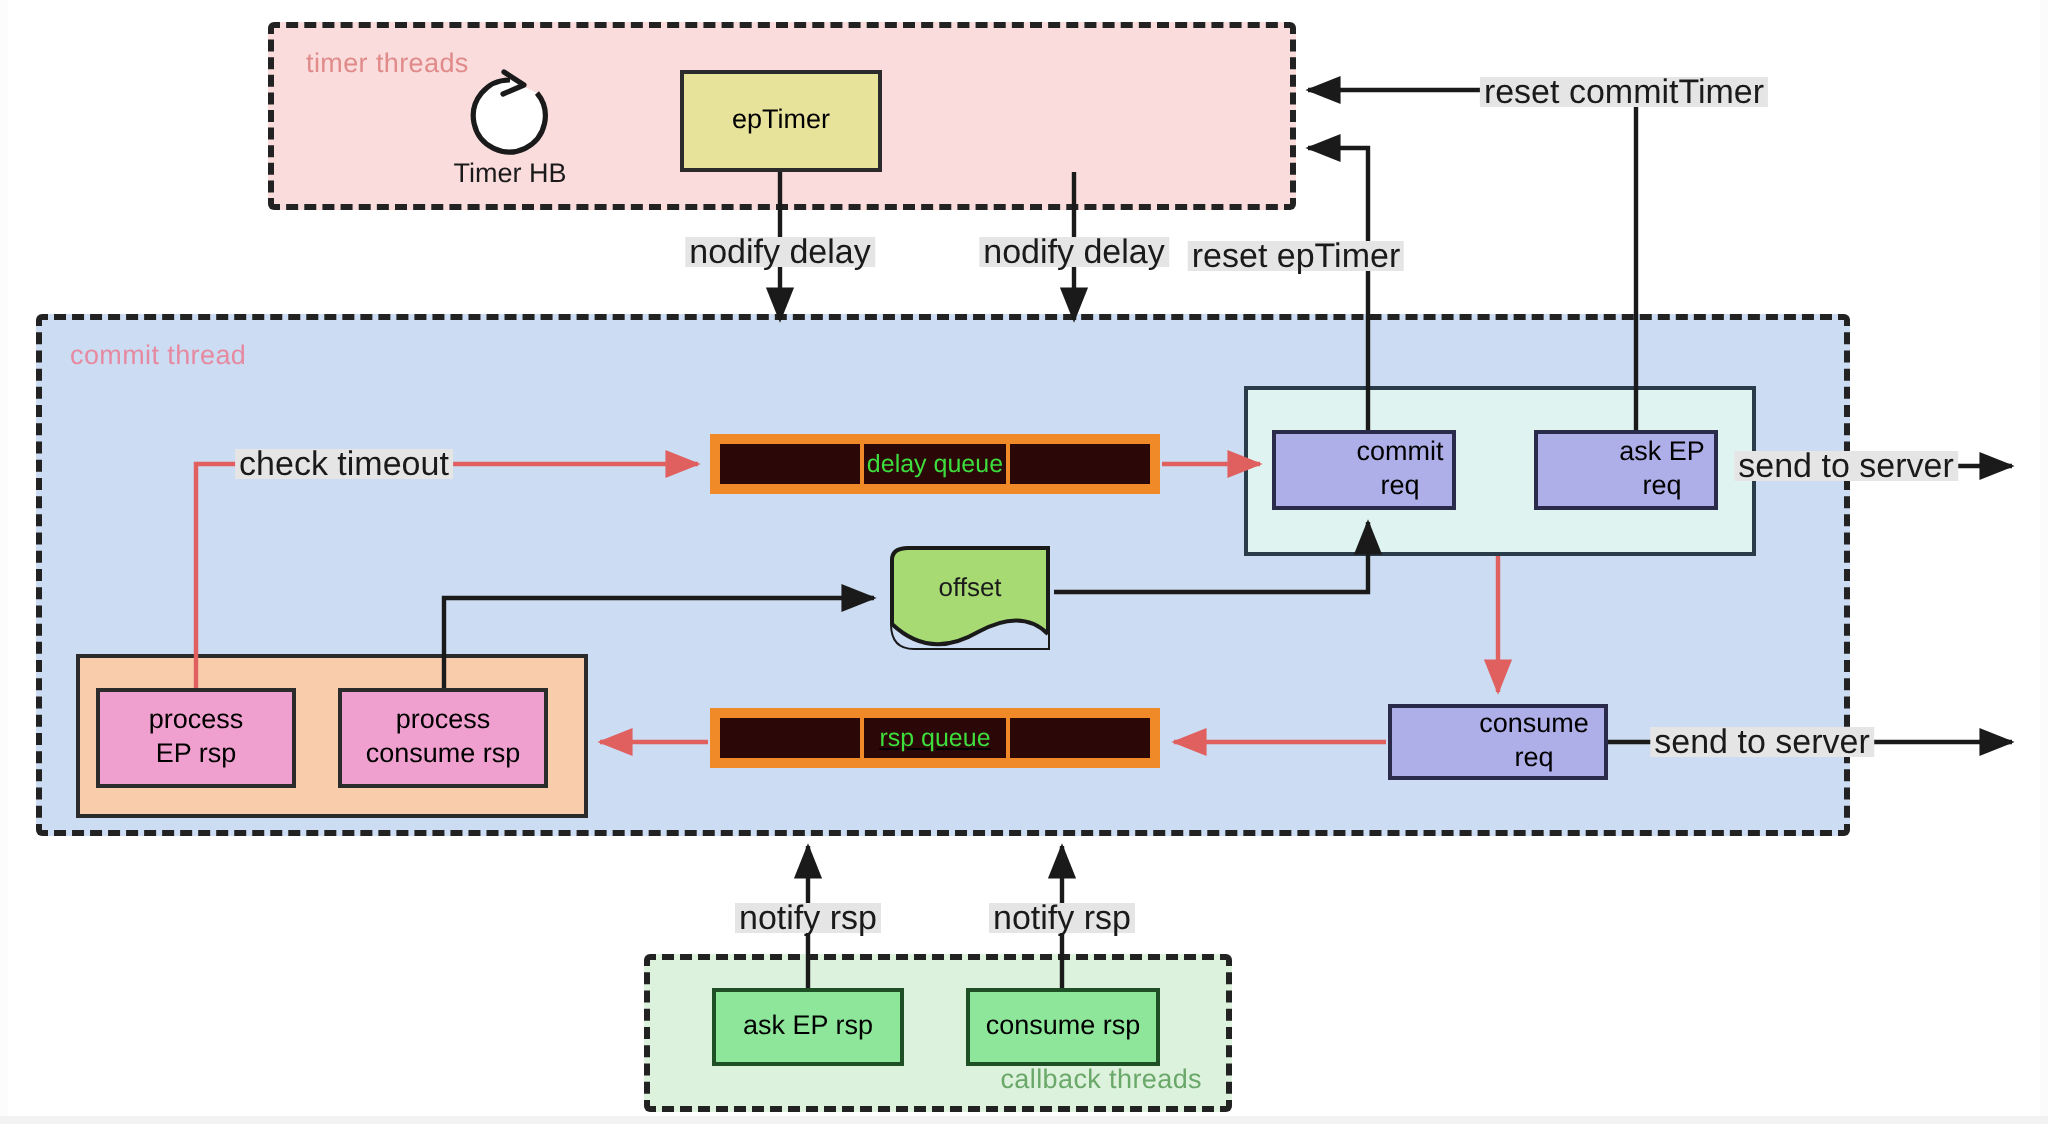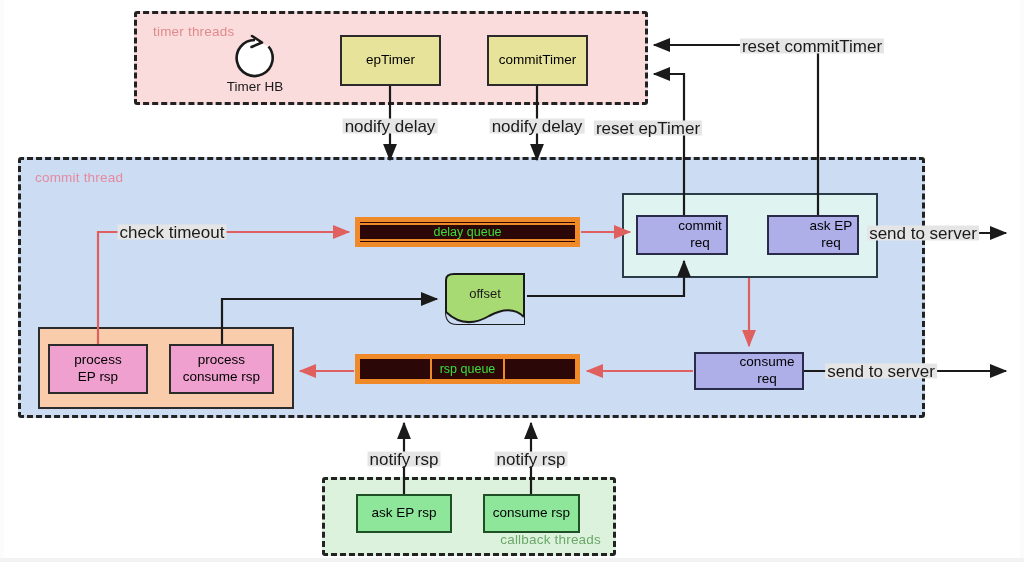"commitTimer" div.box { html: <div>commitTimer</div> -> none }
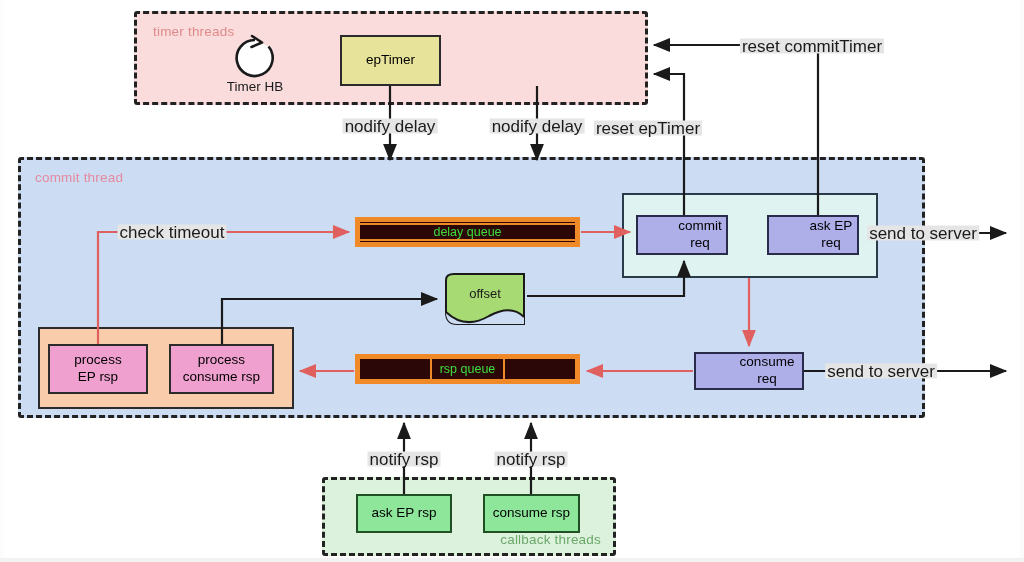"delay queue" #delay-queue { flex-direction: column -> none }
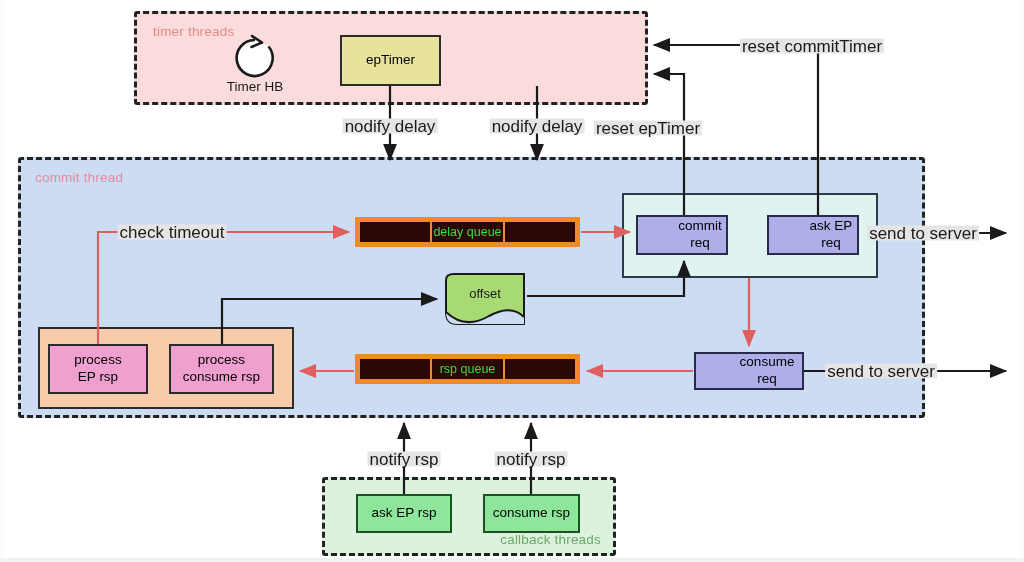"rsp queue" #rsp-queue { text-decoration: none -> underline }
